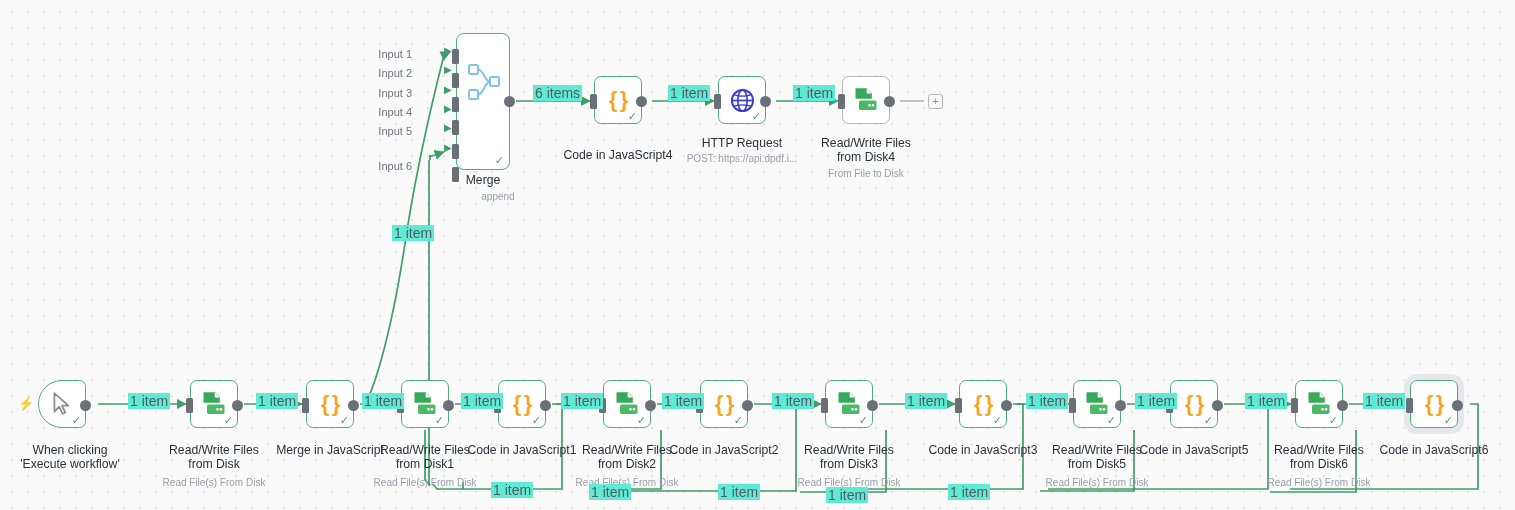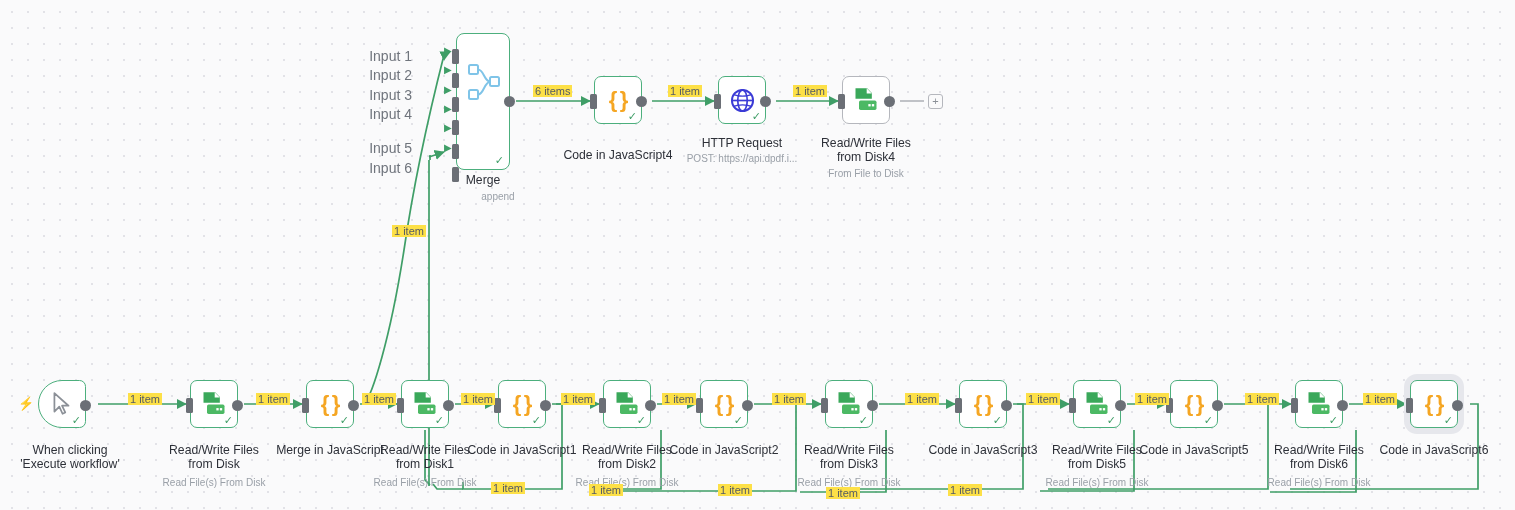"Input 1" .inlabel { font-size: 14px -> 11px }
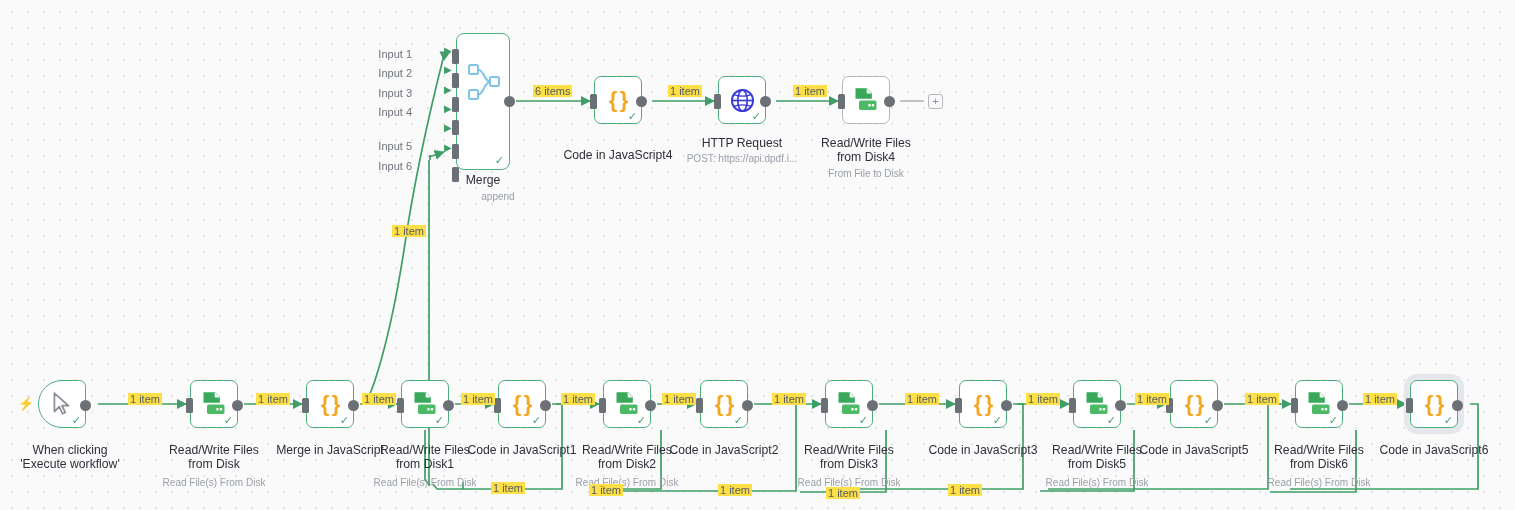"6 items" .wlabel { background: #fde047 -> #5eead4; font-size: 11px -> 14px }
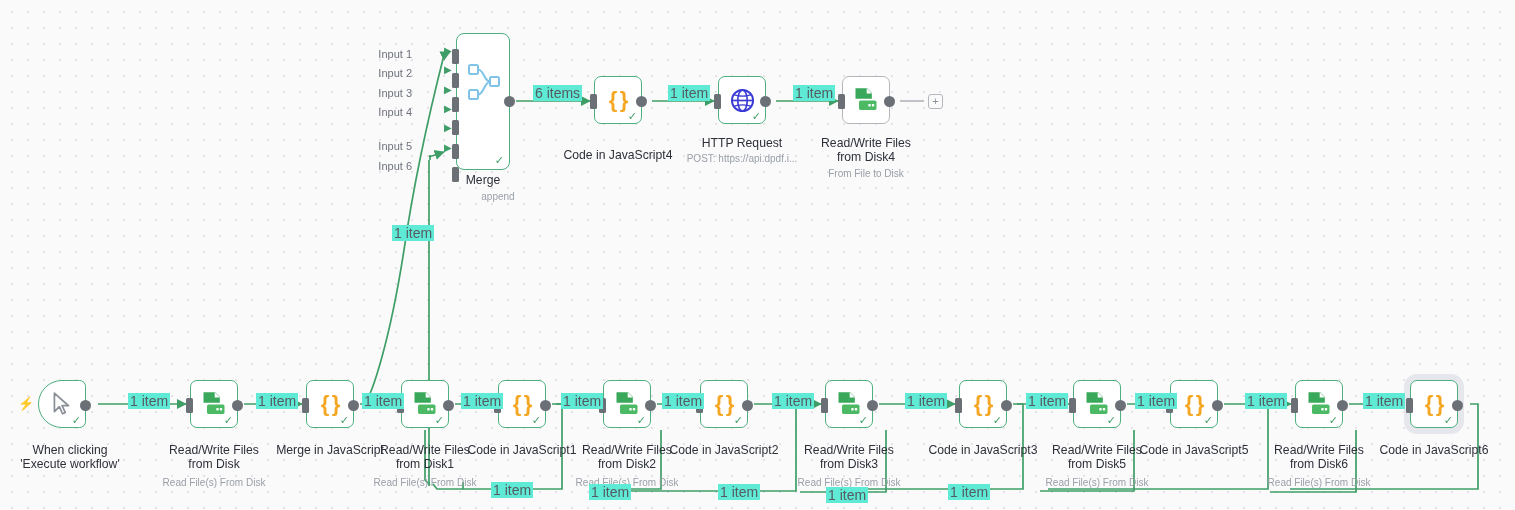"Input 5" div.inlabel { top: 140px -> 125px }
